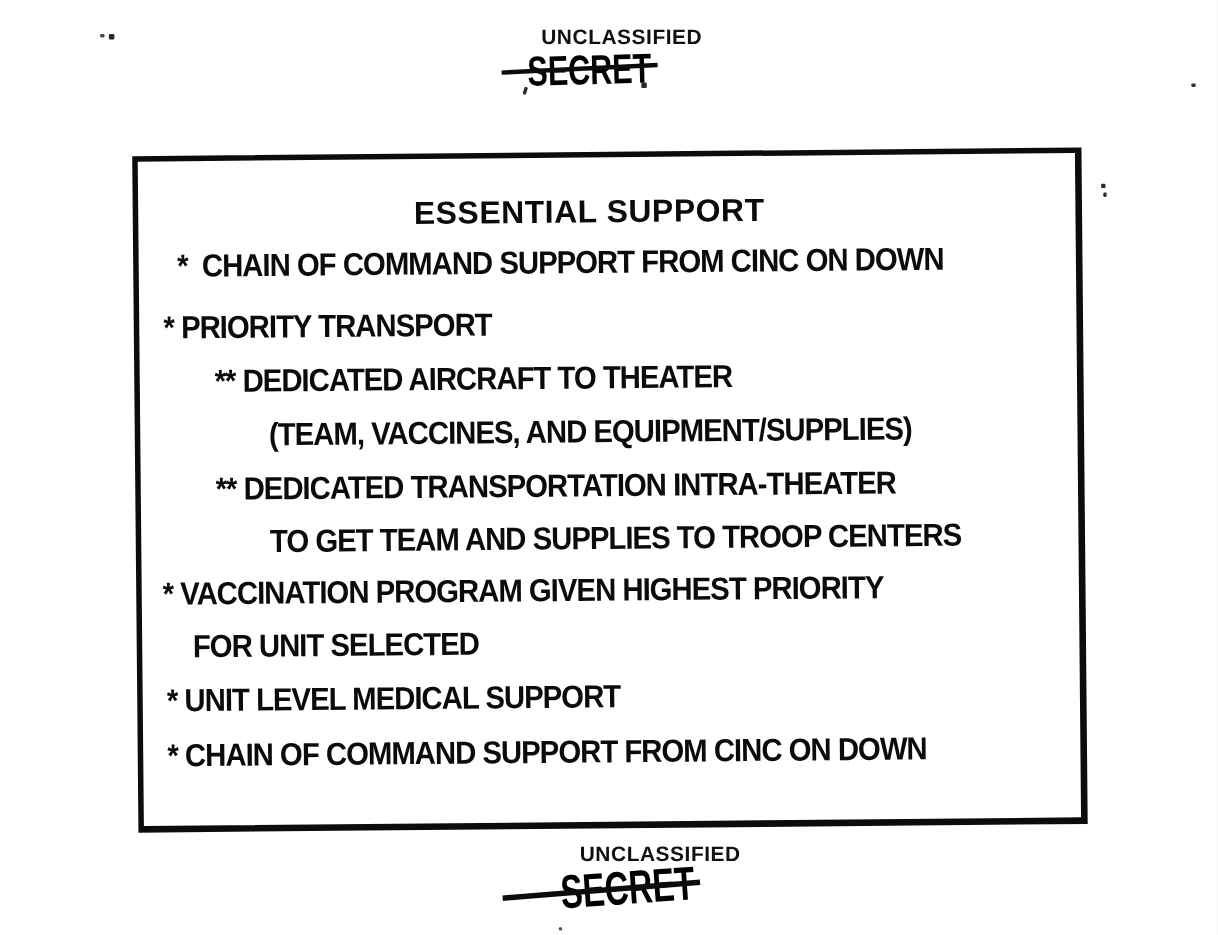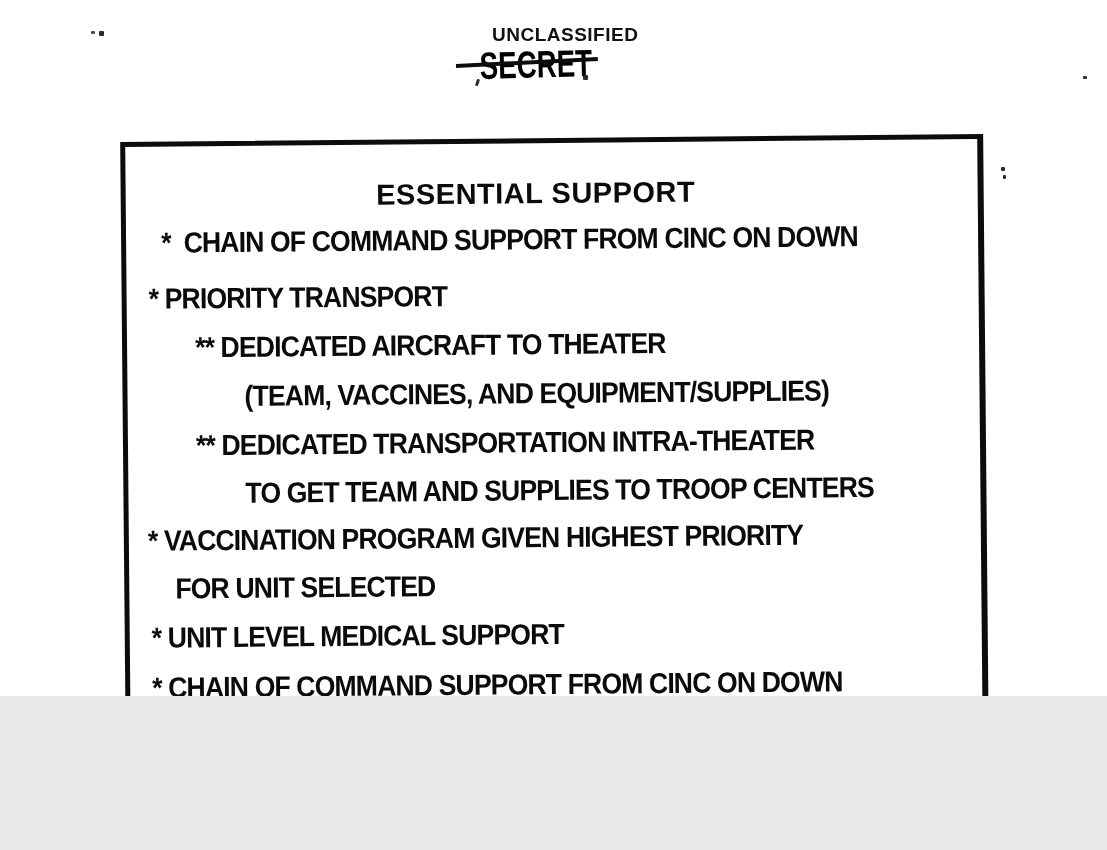"UNCLASSIFIED" .page { height: 696px -> 850px }
